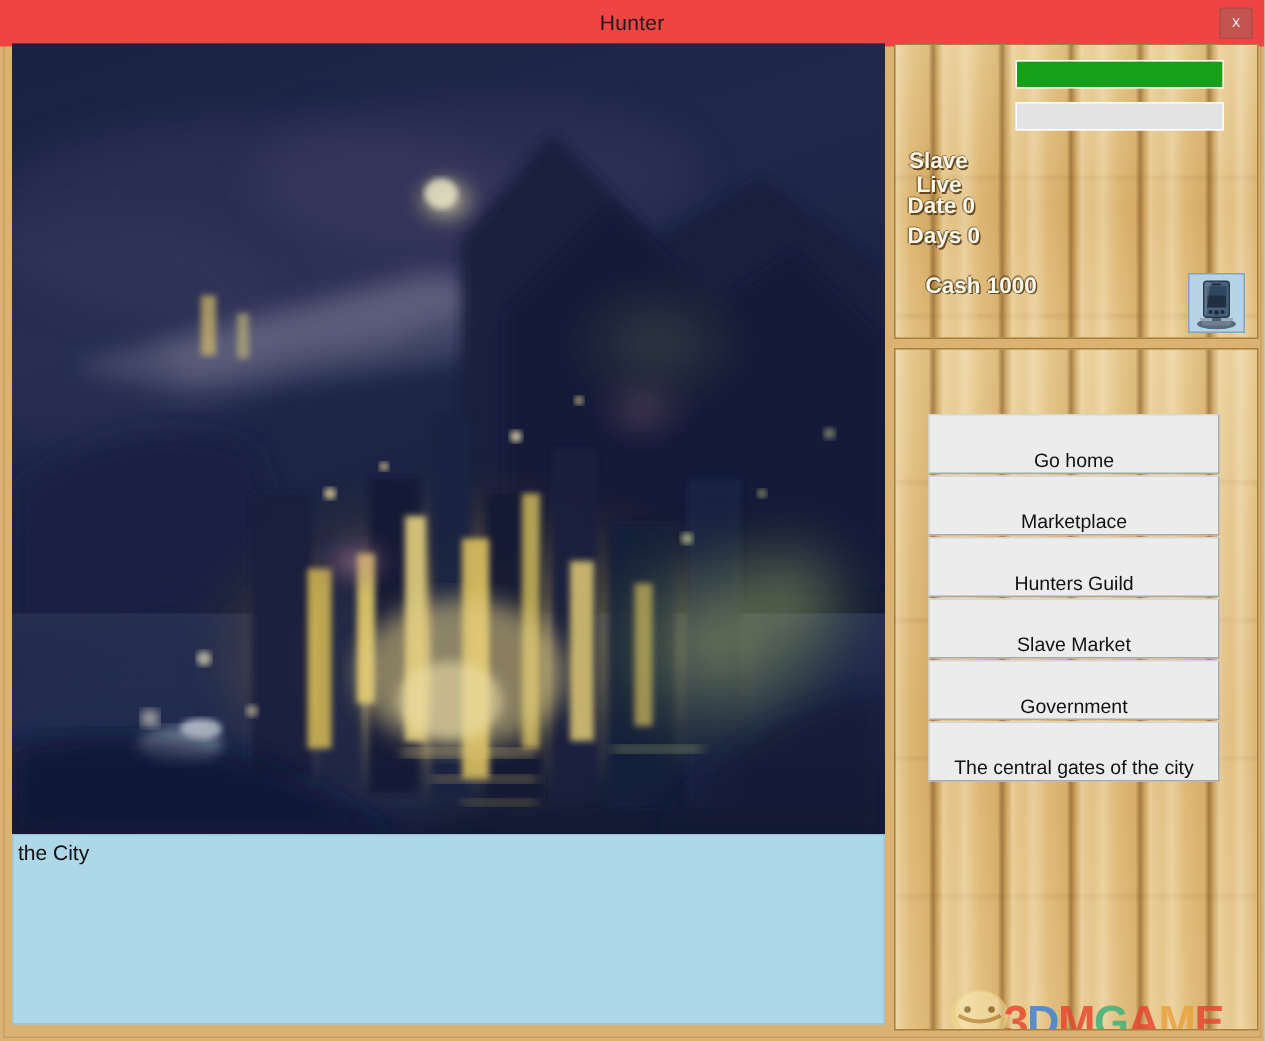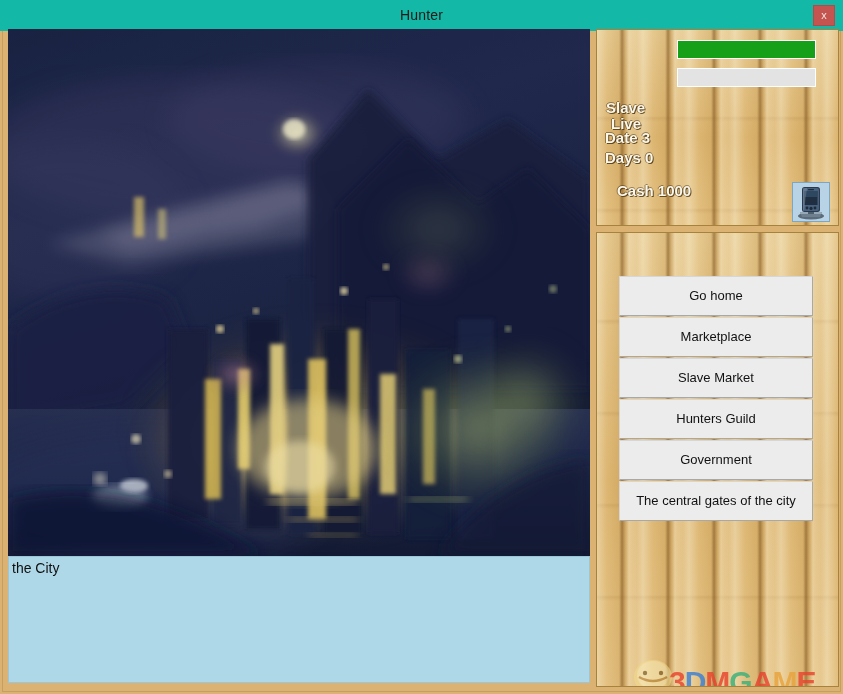"Hunter" #title-bar { background: #14b8a6 -> #ef4444 }
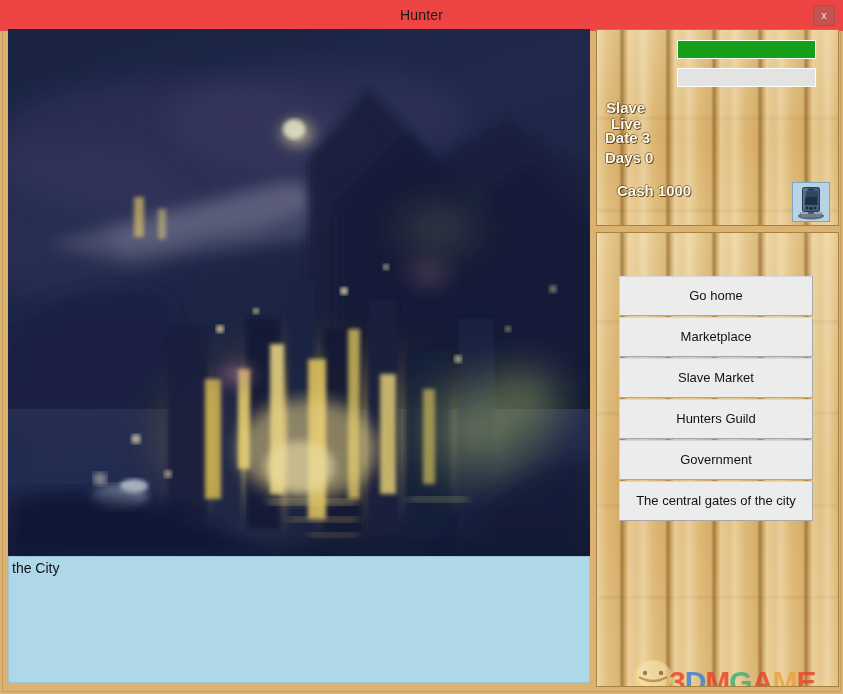"Date 3" div.stat-label { text: 3 -> 0 }
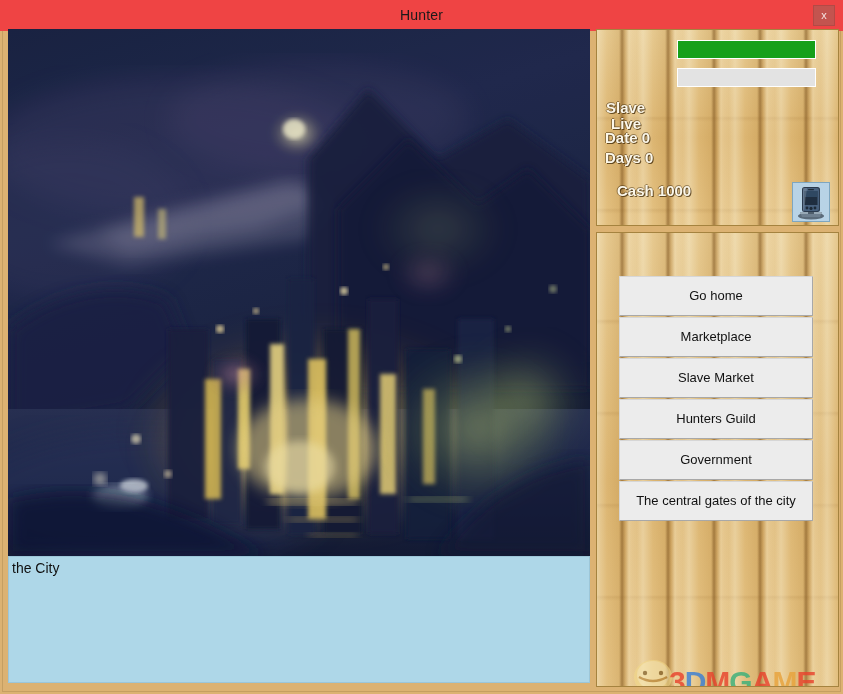"Go home" .menu-button { padding: 0 -> 11px }
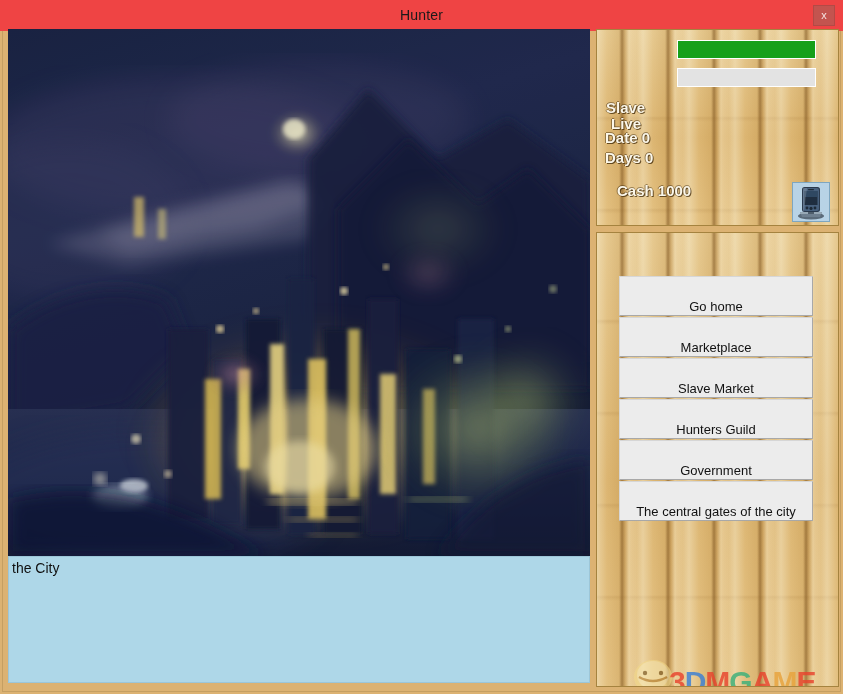"Slave Market" button.menu-button { order: before "Hunters Guild" -> after "Hunters Guild" }
